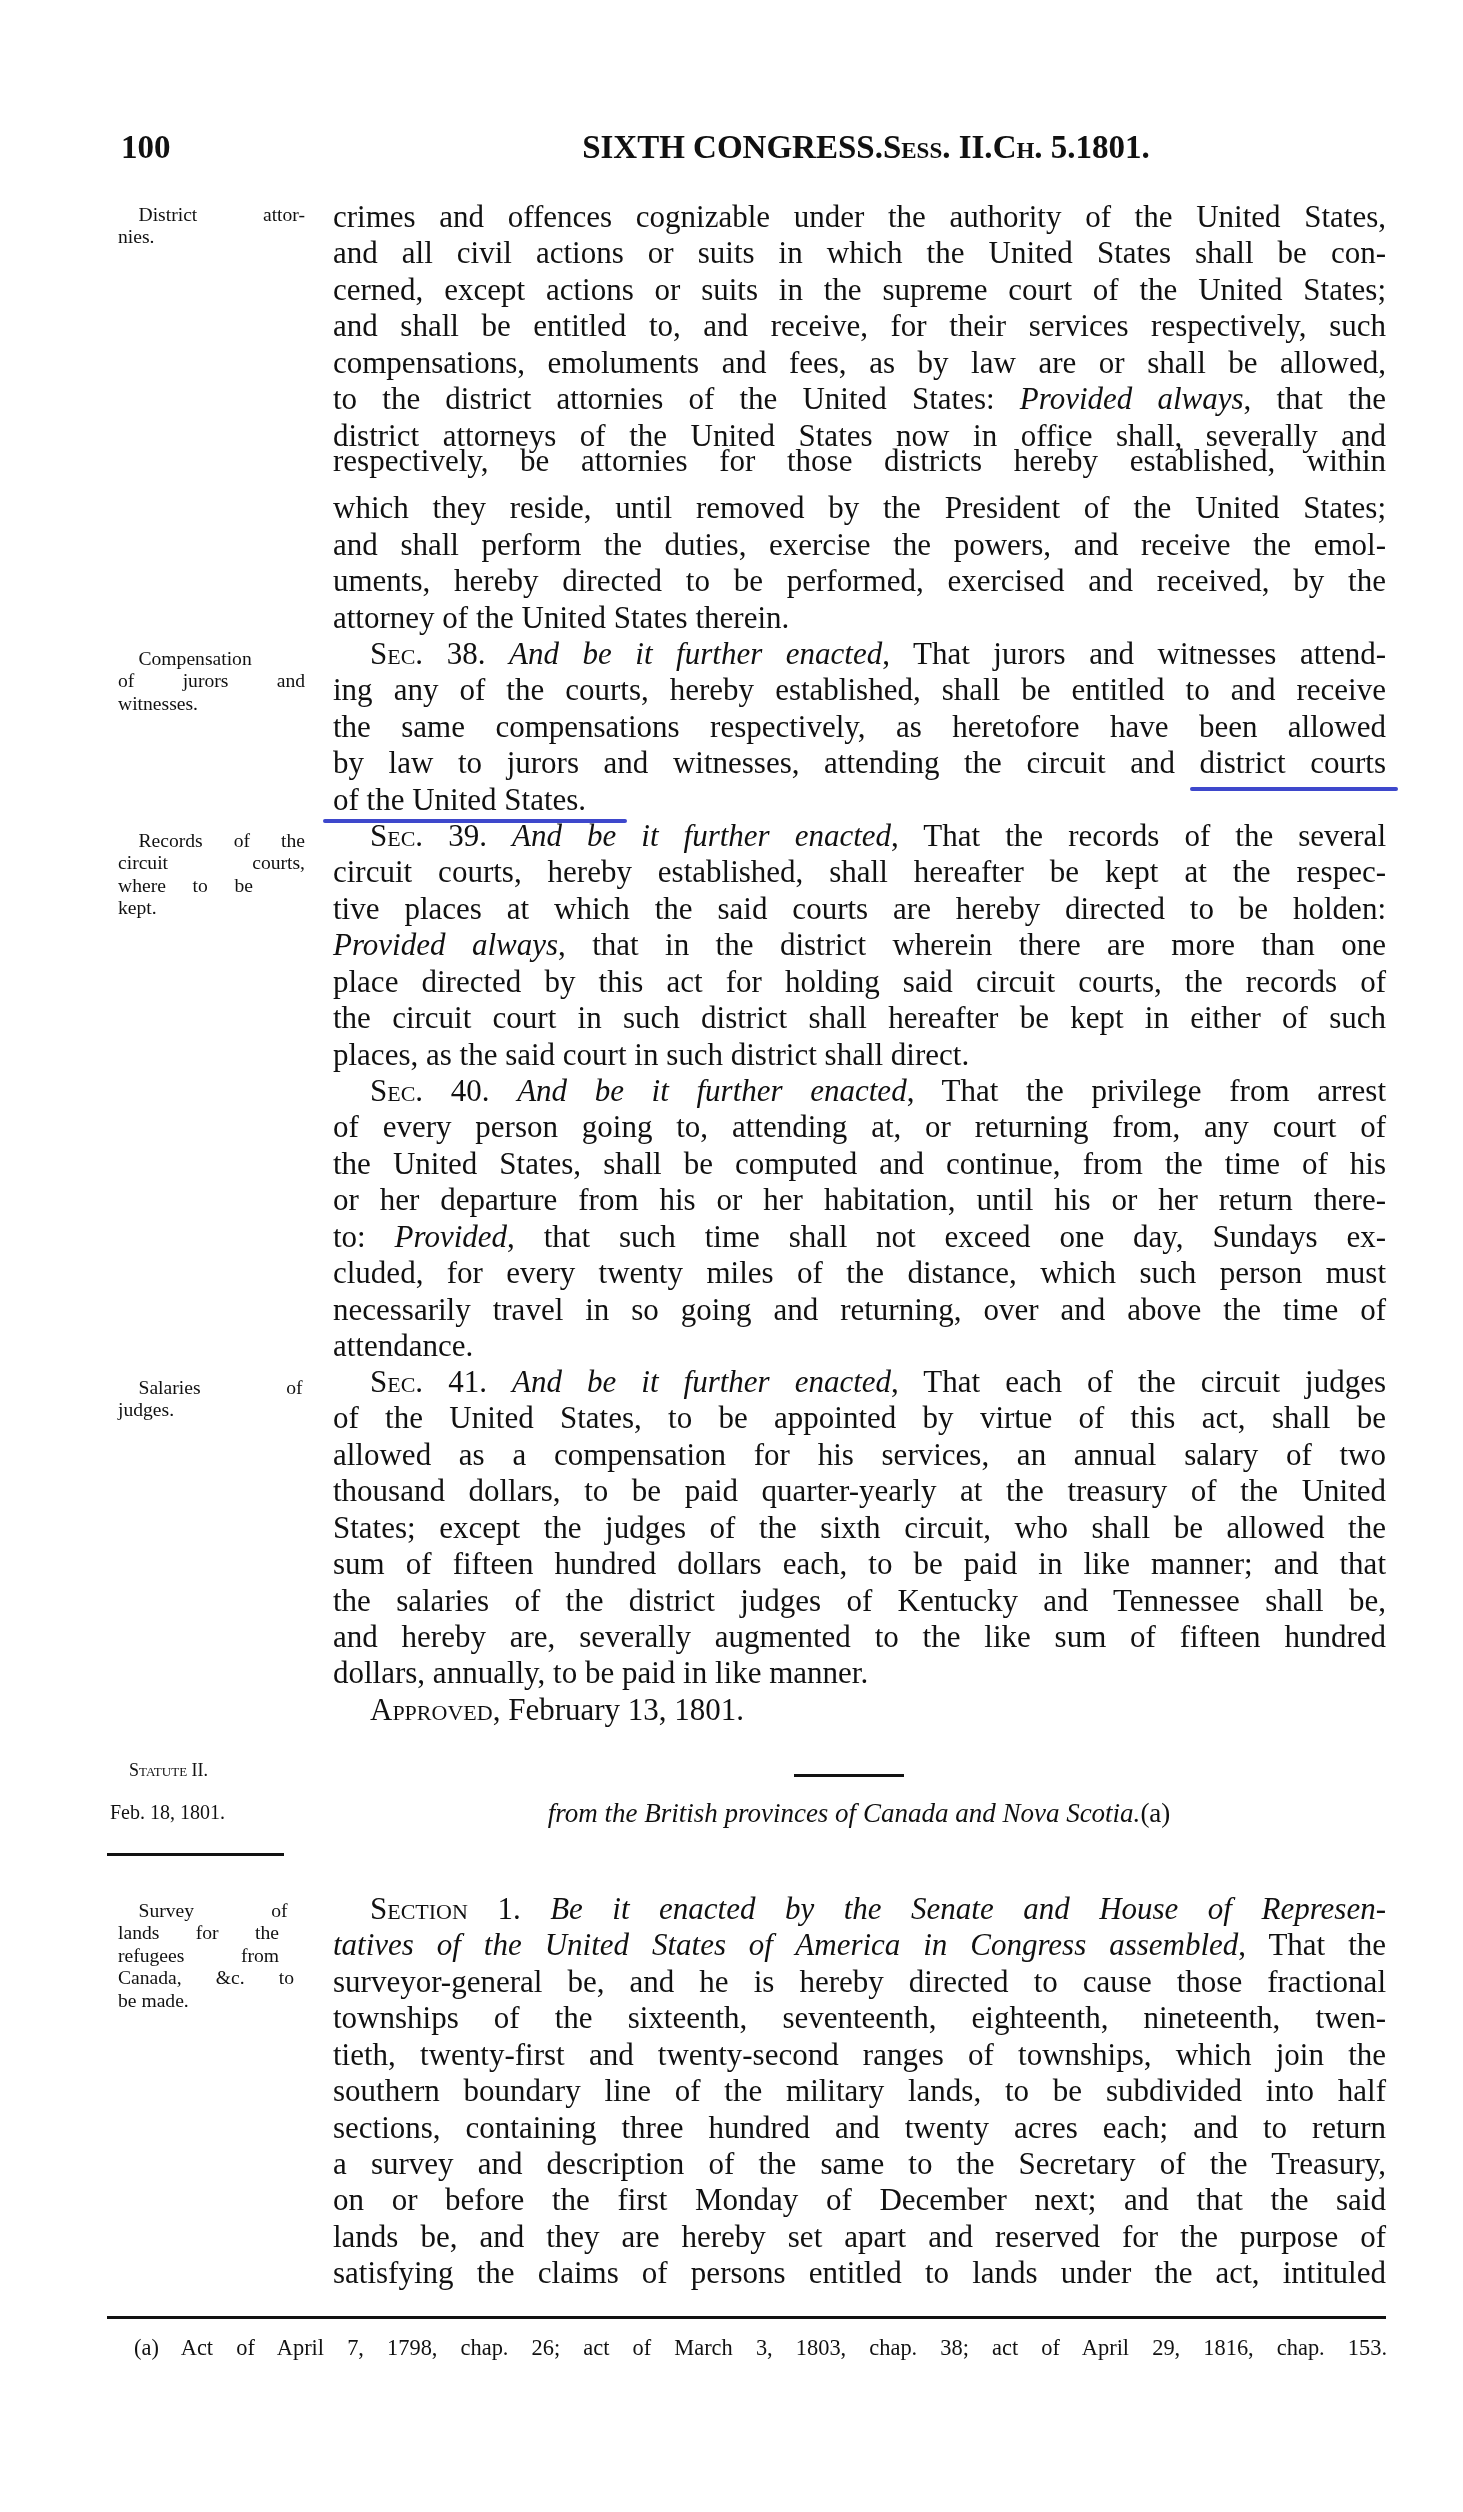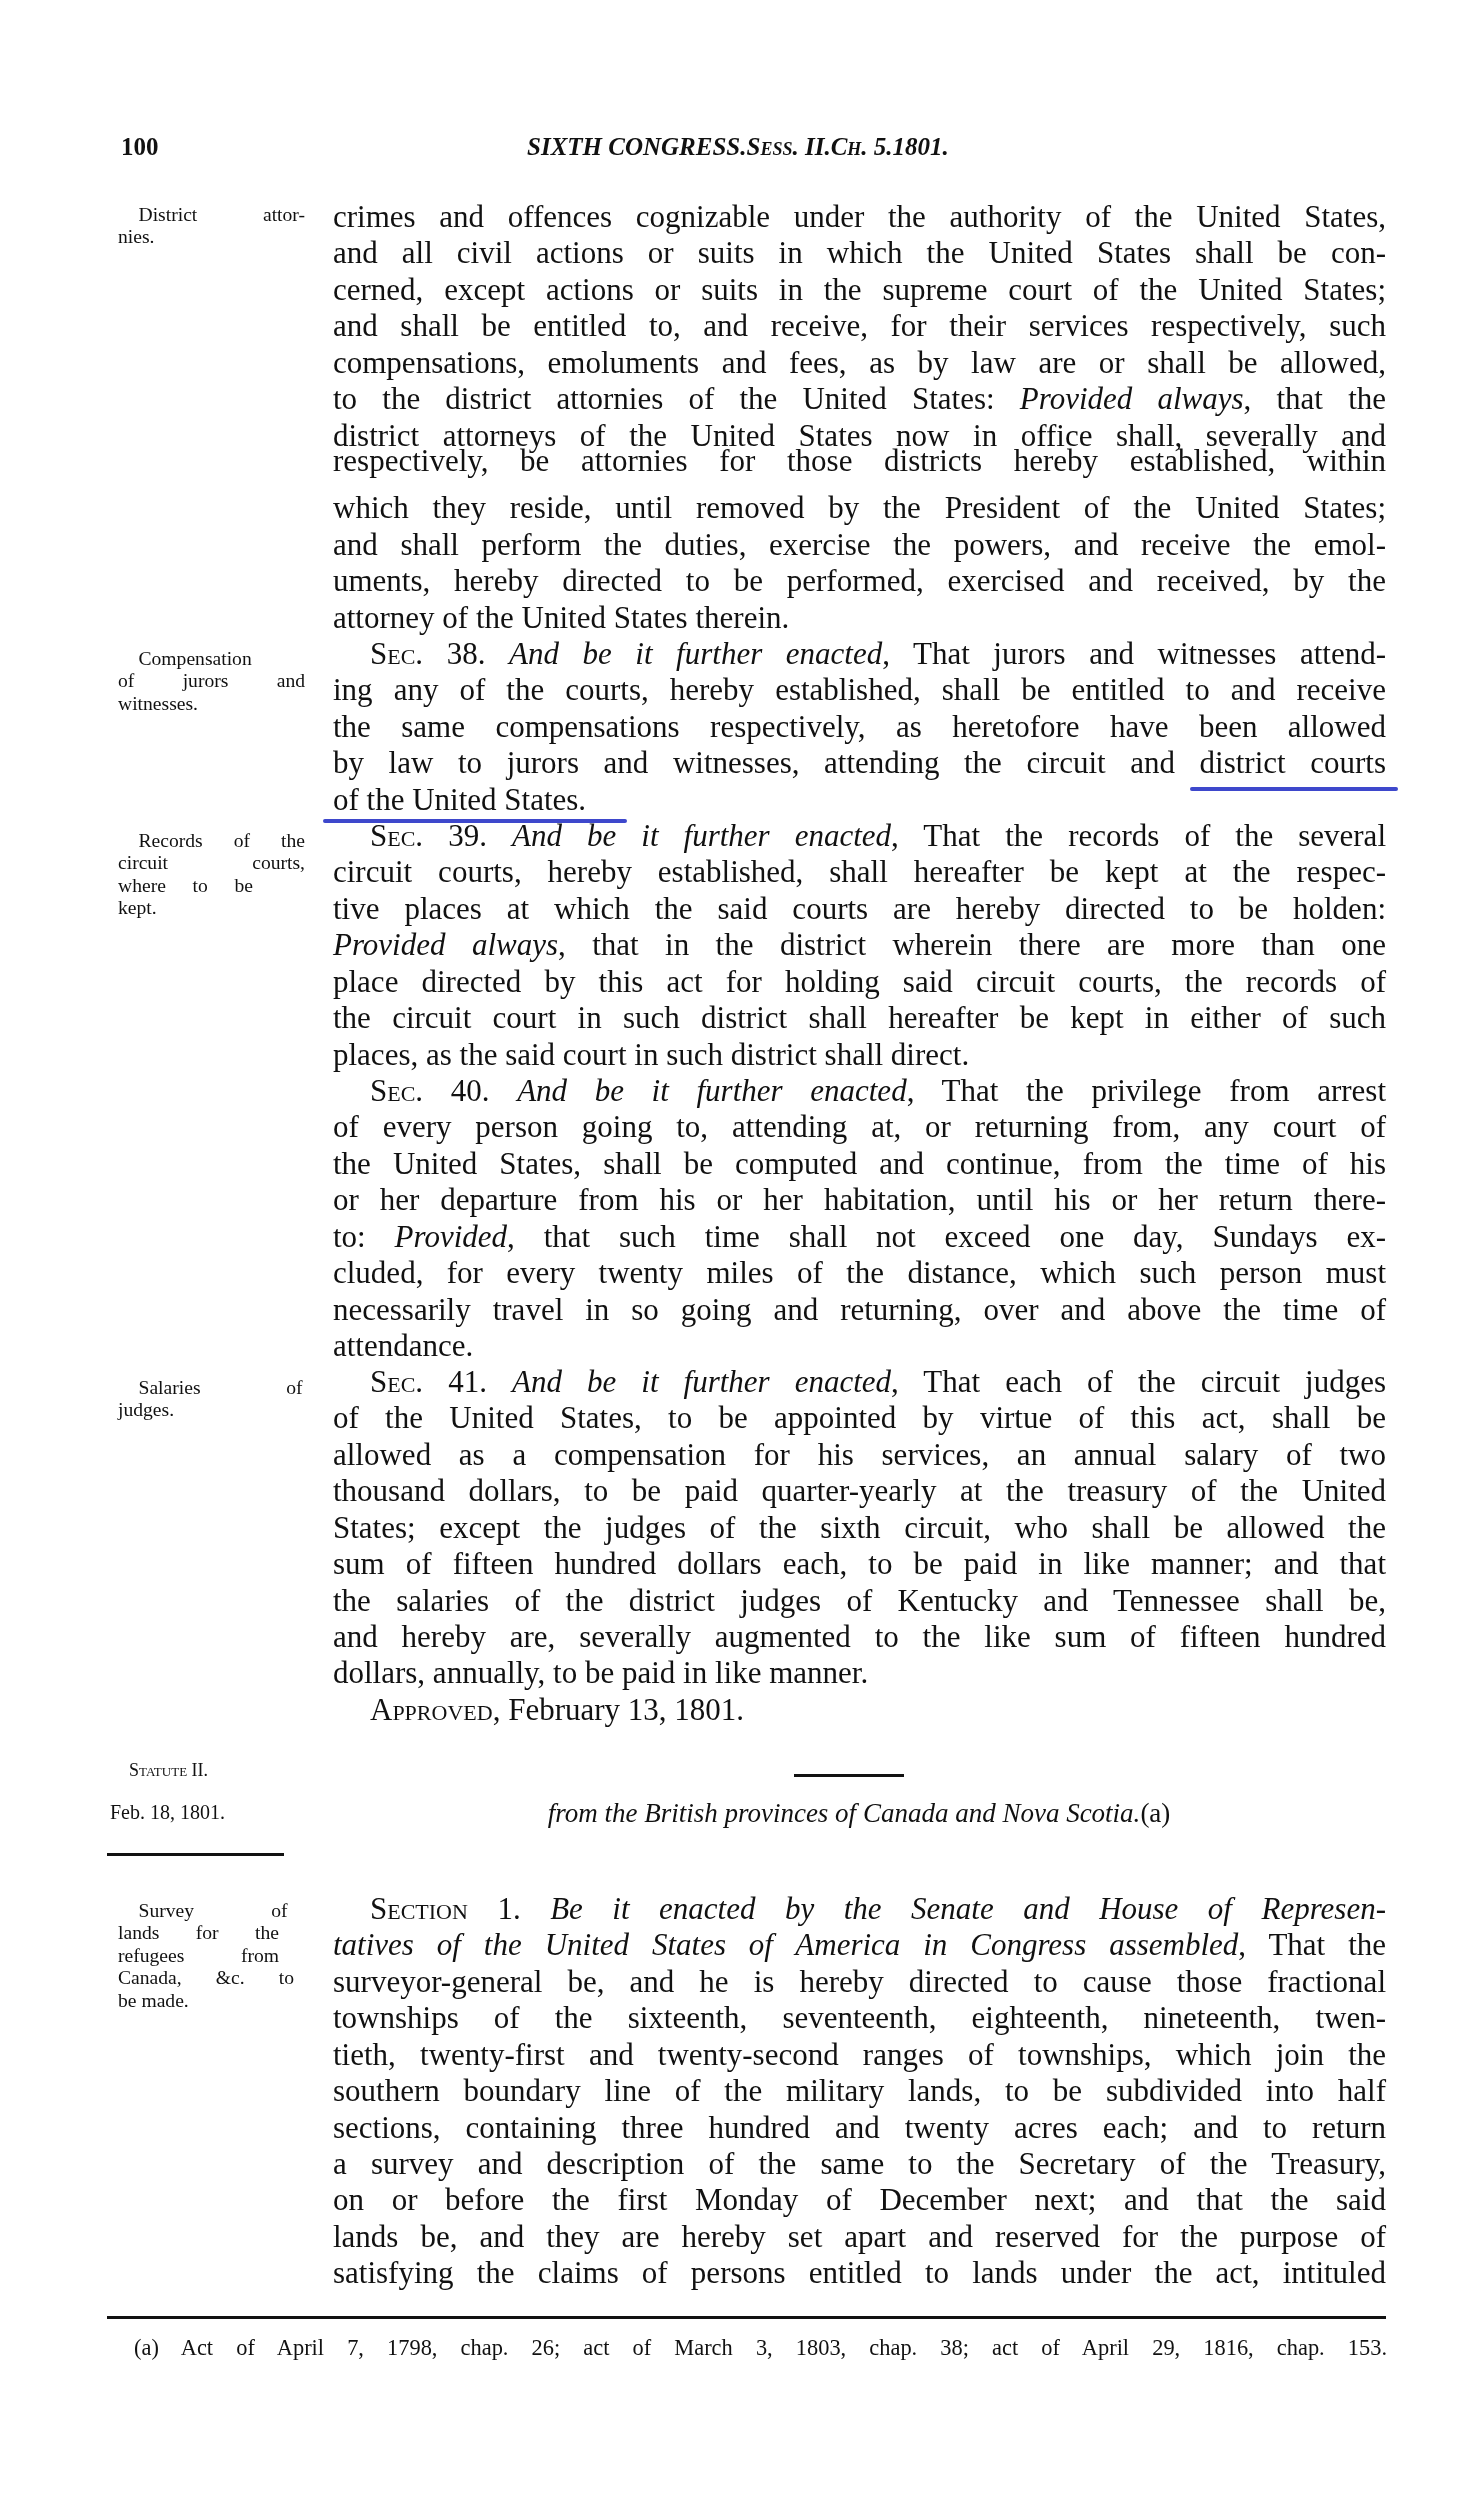"100" .hdr { font-size: 25px -> 33px }
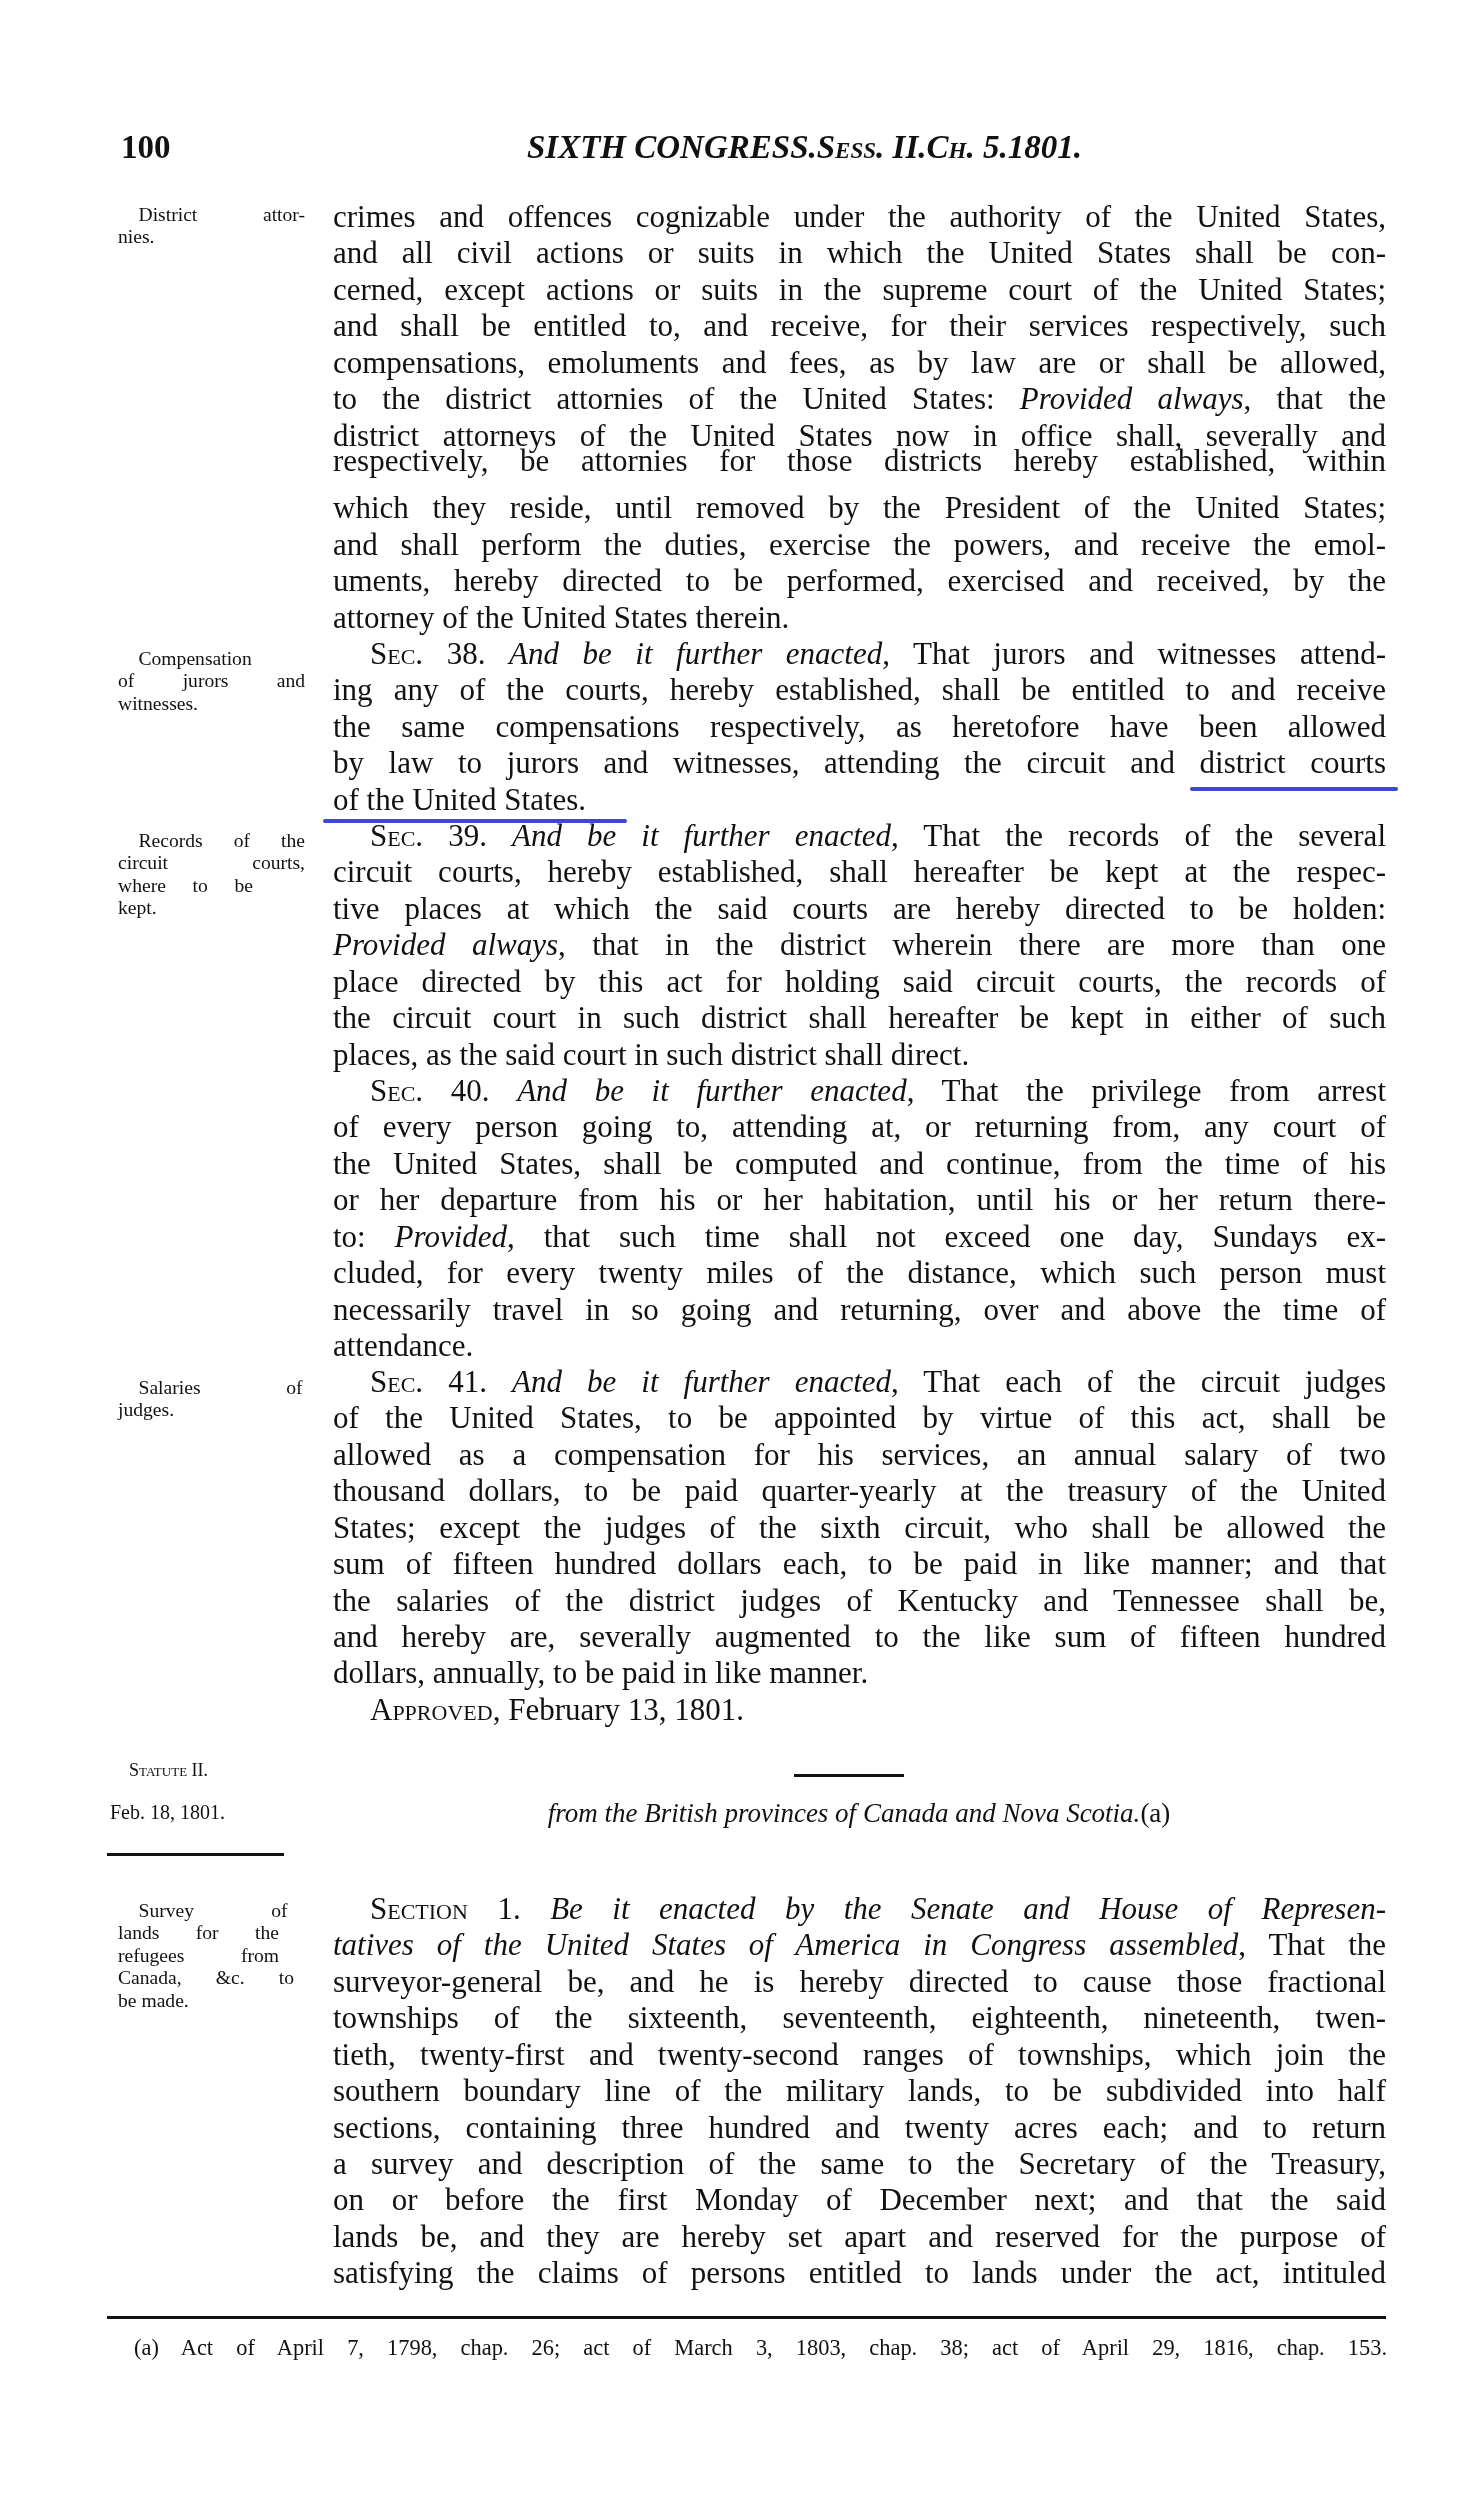"SIXTH CONGRESS." .hdr-title { font-style: italic -> none; justify-content: flex-start -> center; left: 527px -> 497px }
